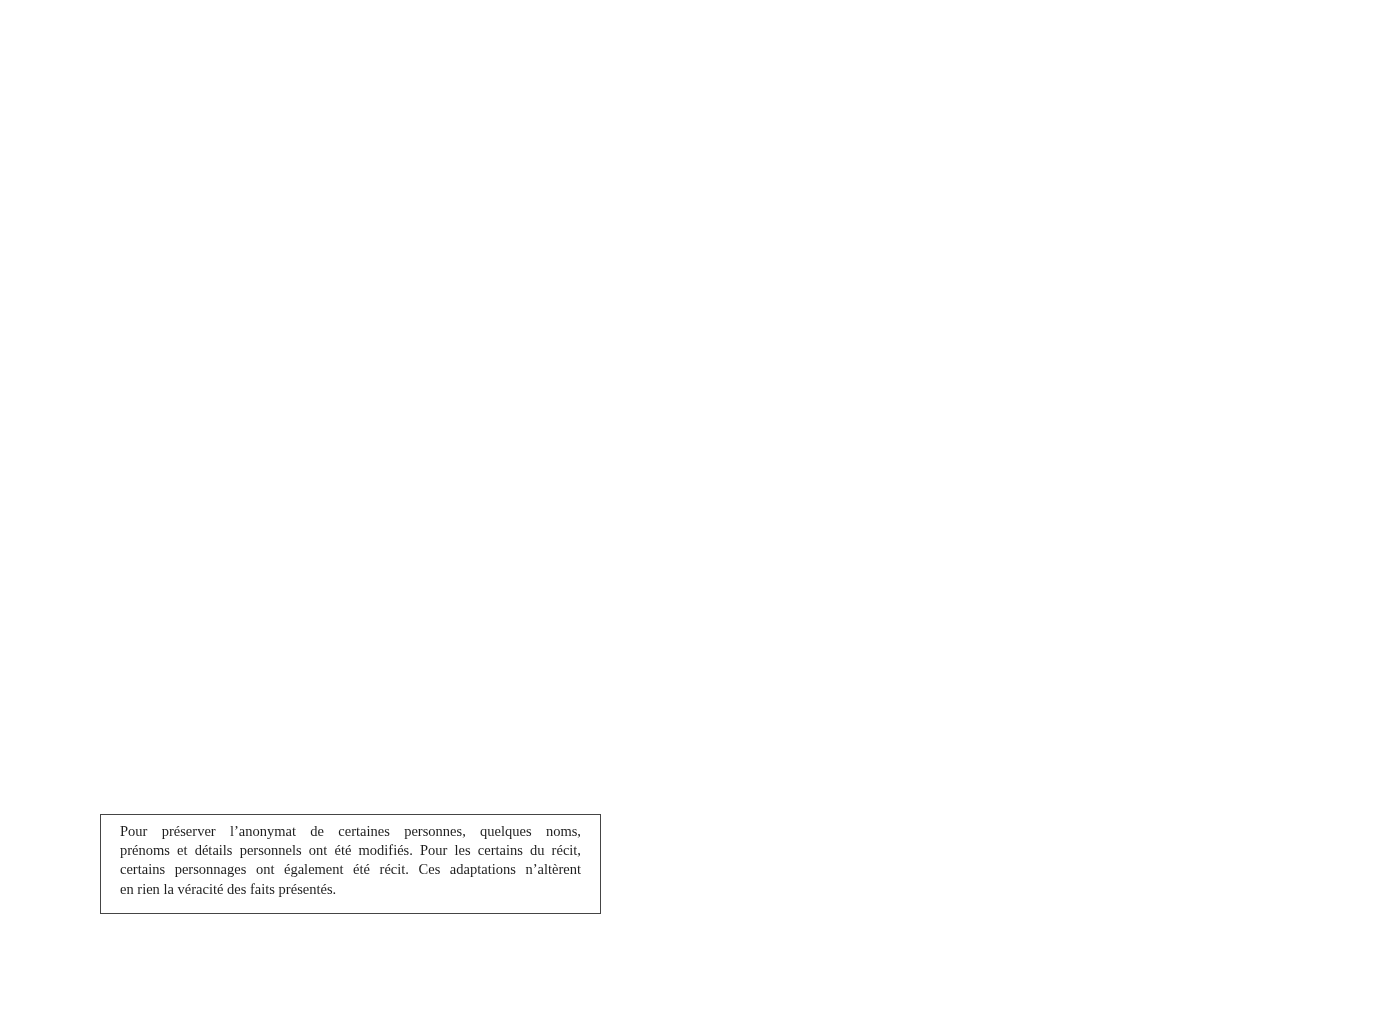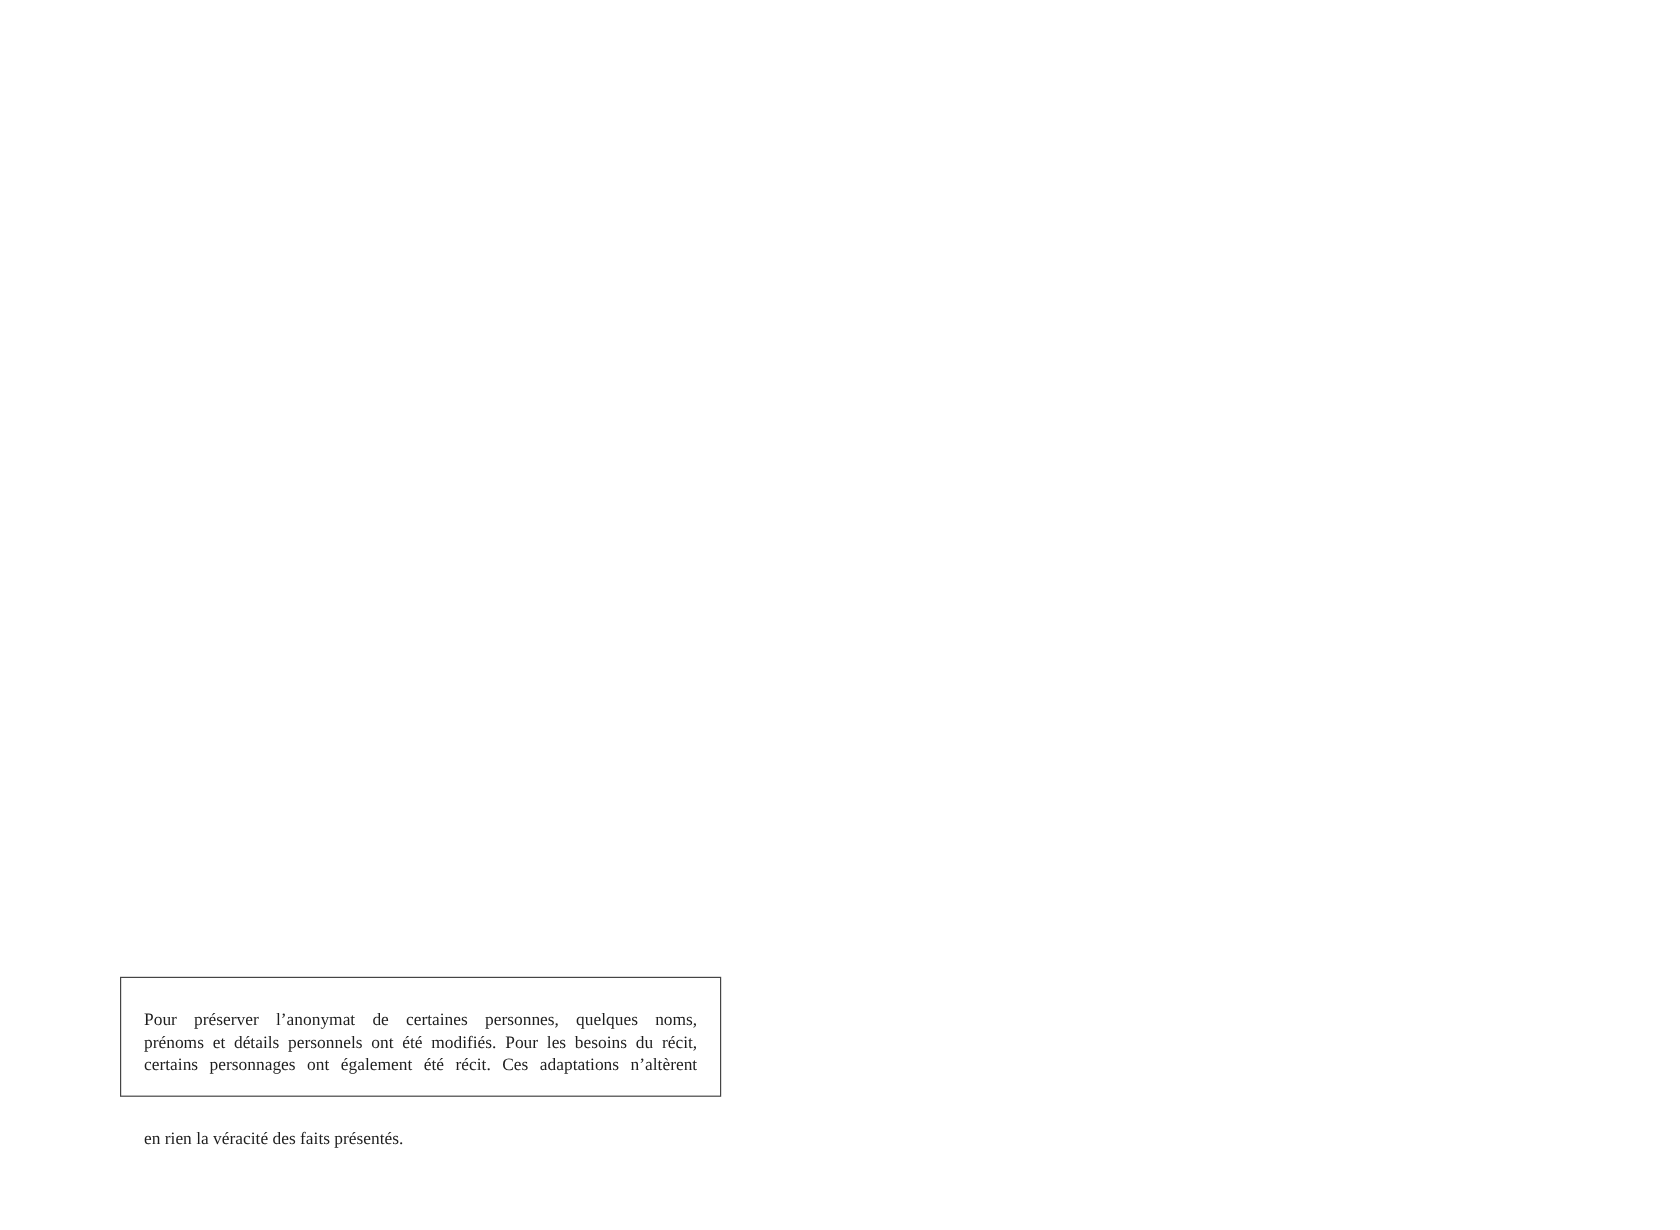"Pour préserver l’anonymat de certaines" .disclaimer-box { padding: 26px 19px 0 19px -> 7px 19px 0 19px }
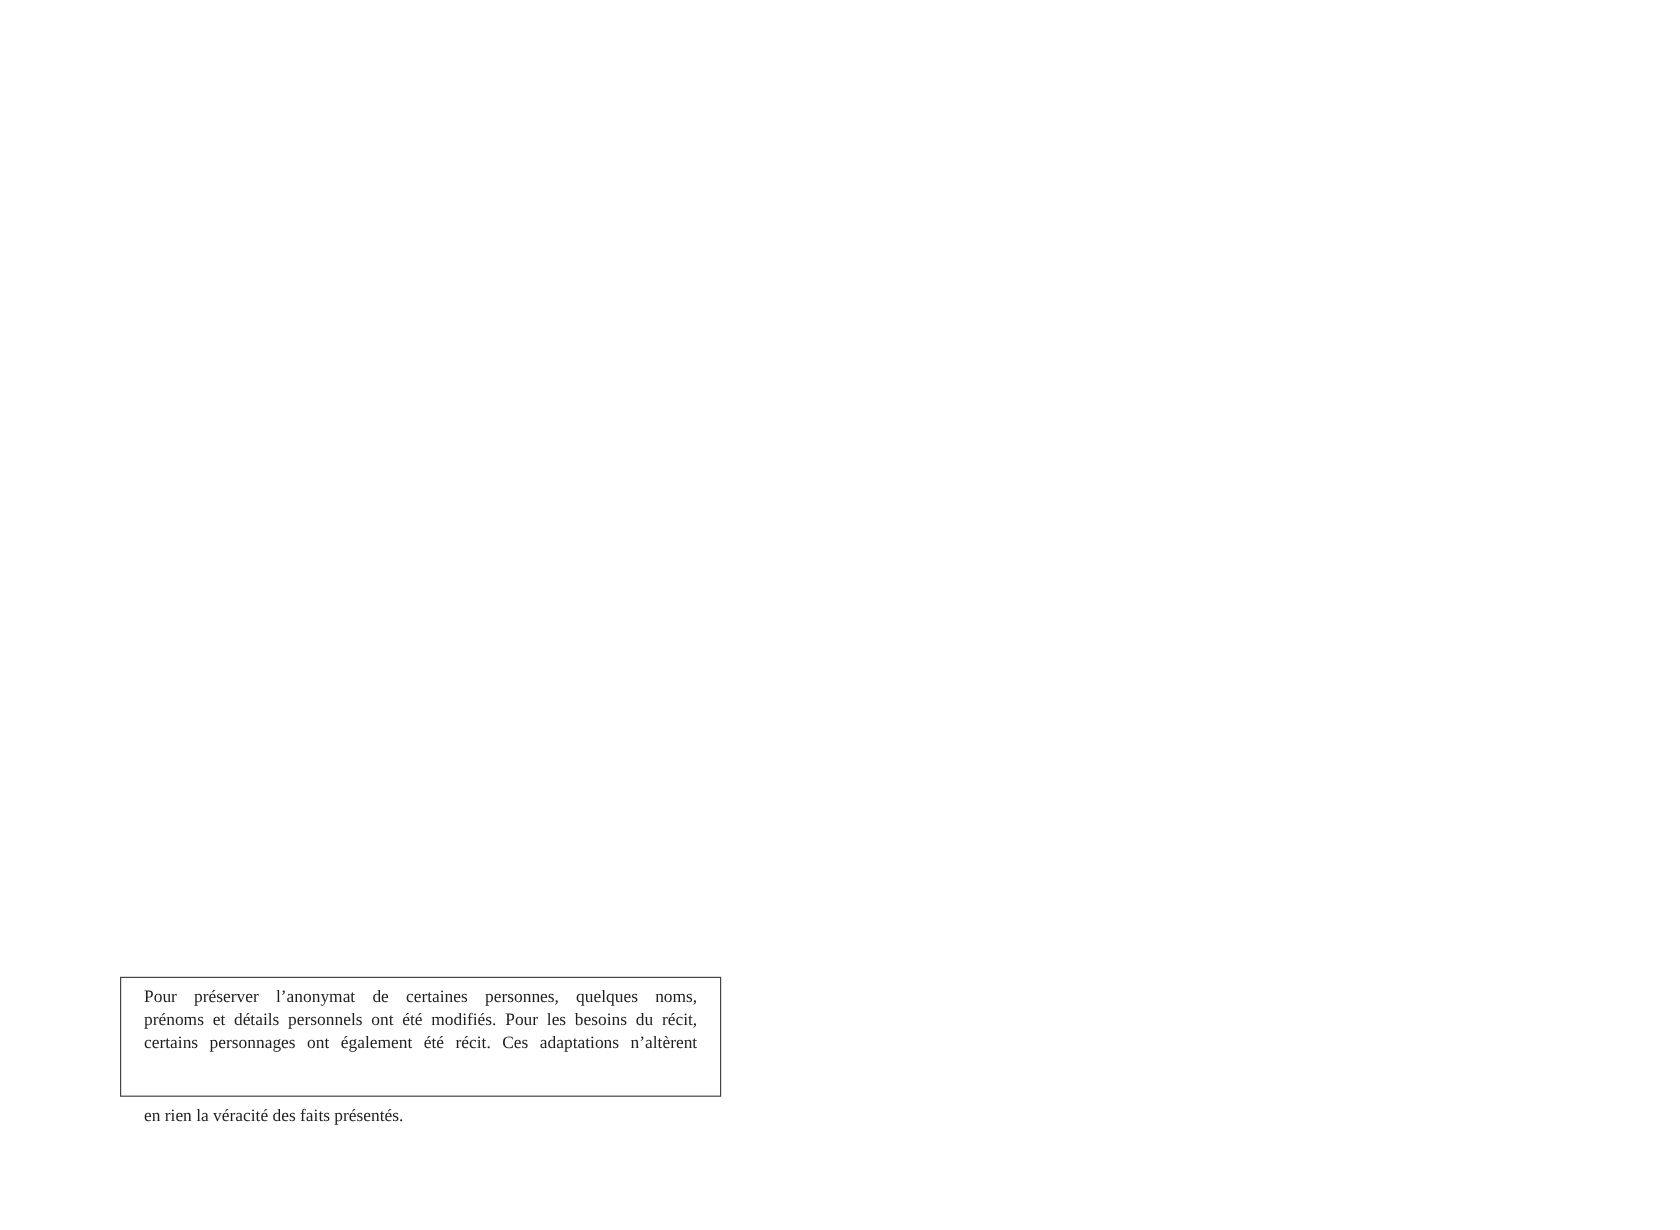"prénoms et détails personnels ont" div.tline { text: besoins -> certains }
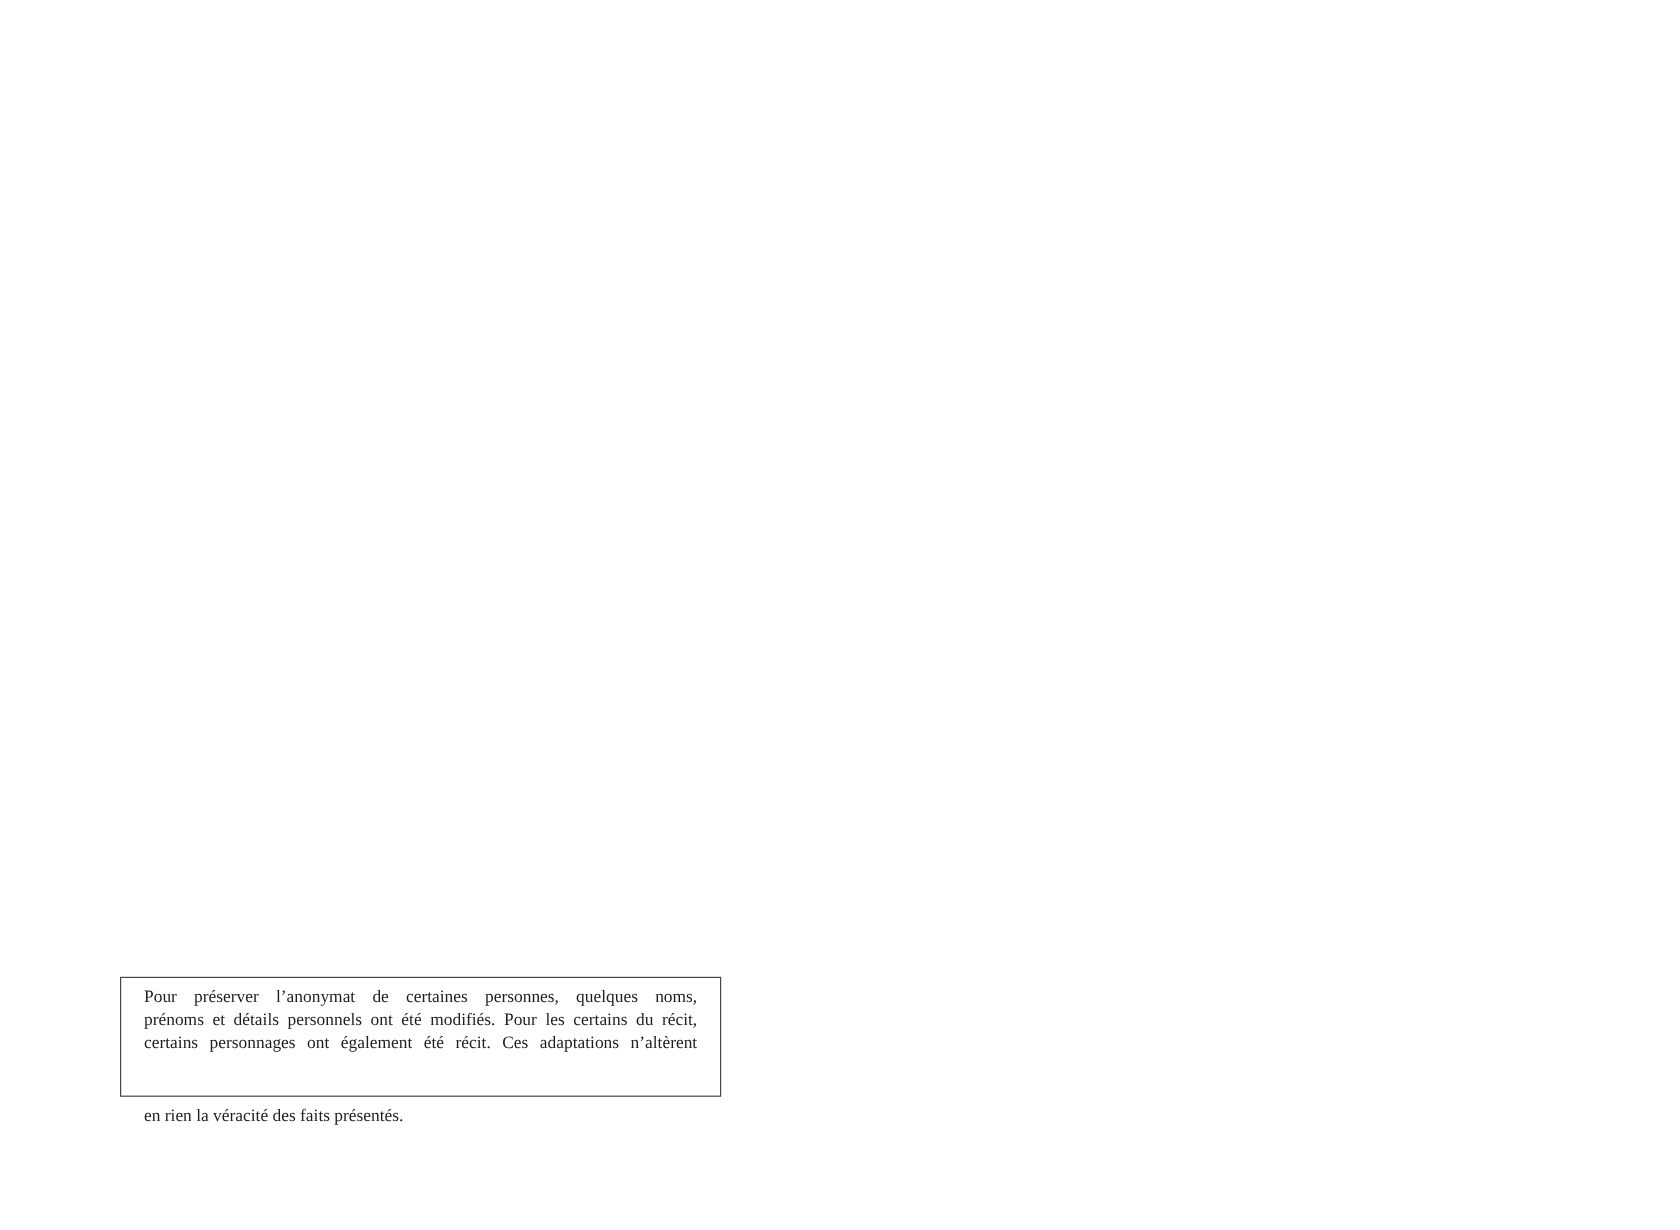"en rien la véracité des" .tline-end { margin-top: 41px -> none }
